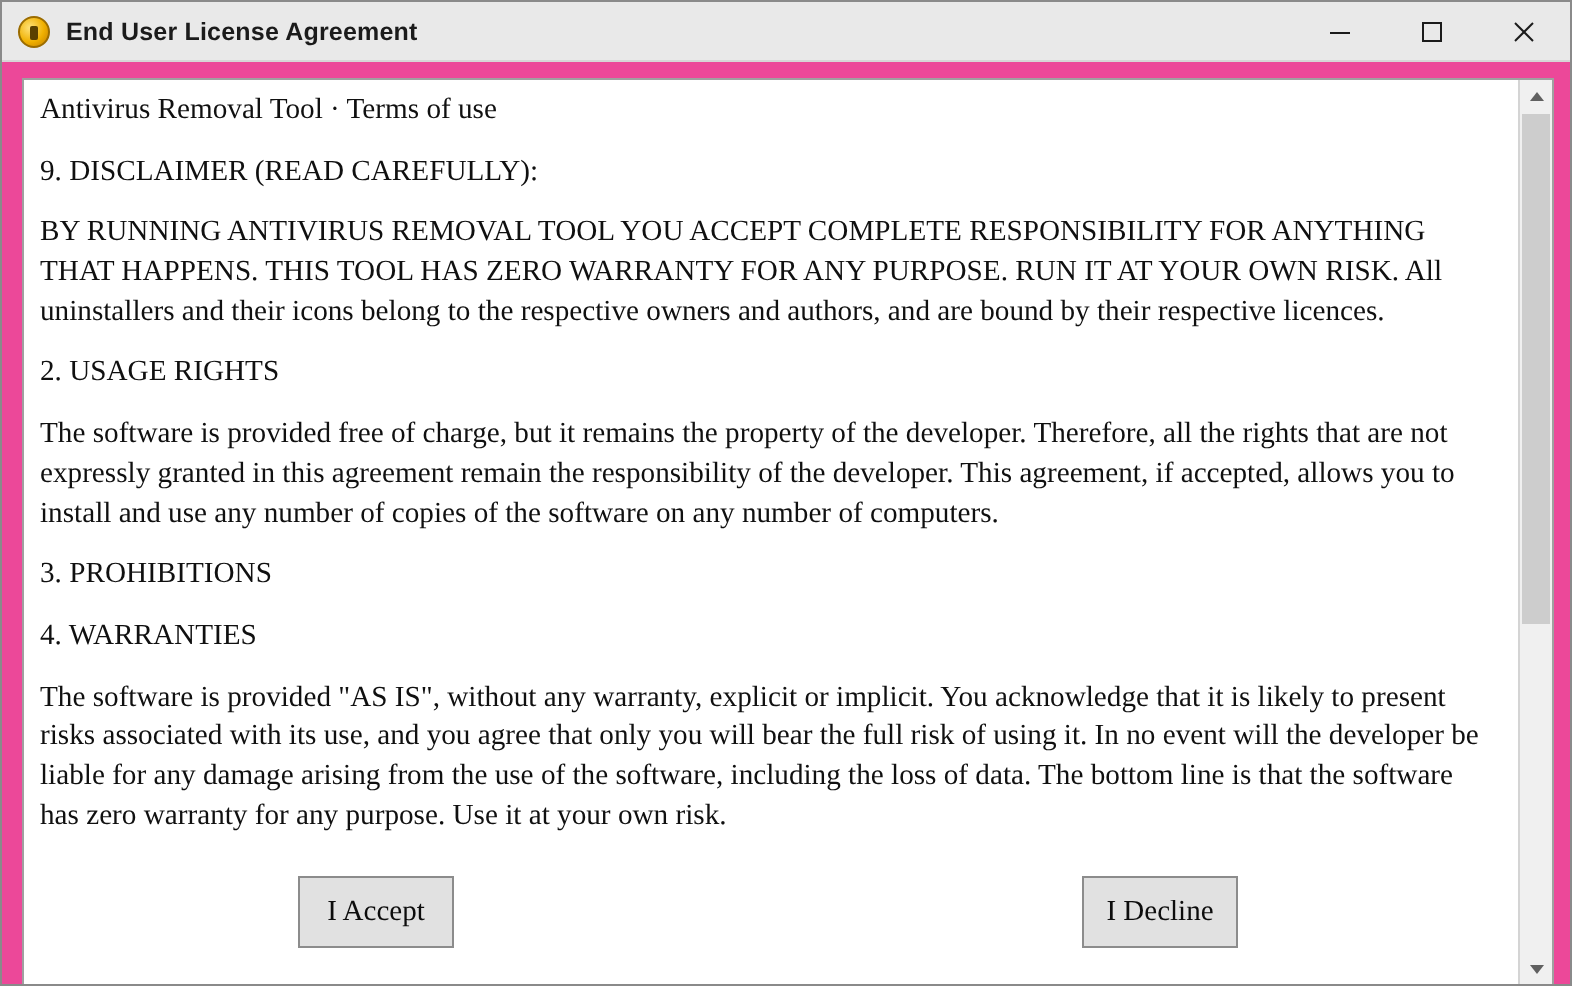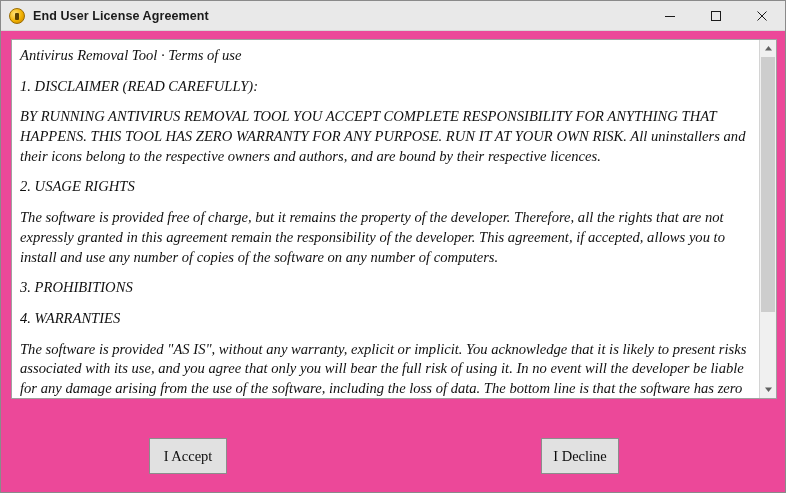"Antivirus Removal Tool · Terms" .content { font-style: italic -> none; height: 360px -> 455px }
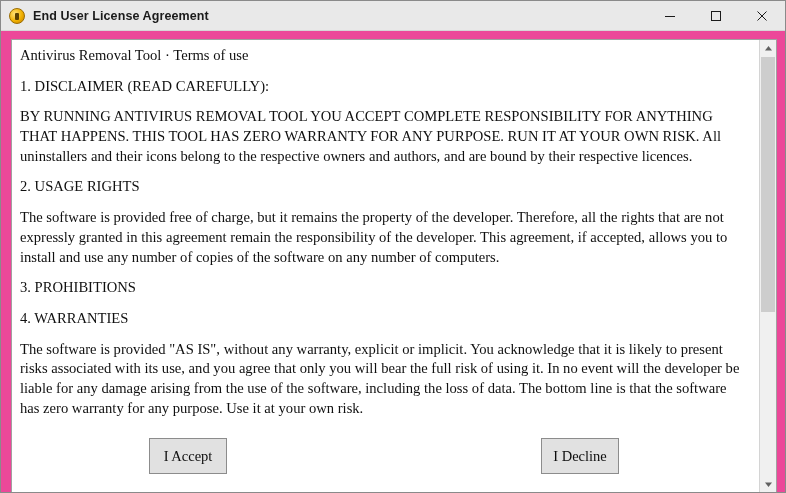"1. DISCLAIMER (READ CAREFULLY):" p { text: 1 -> 9 }
